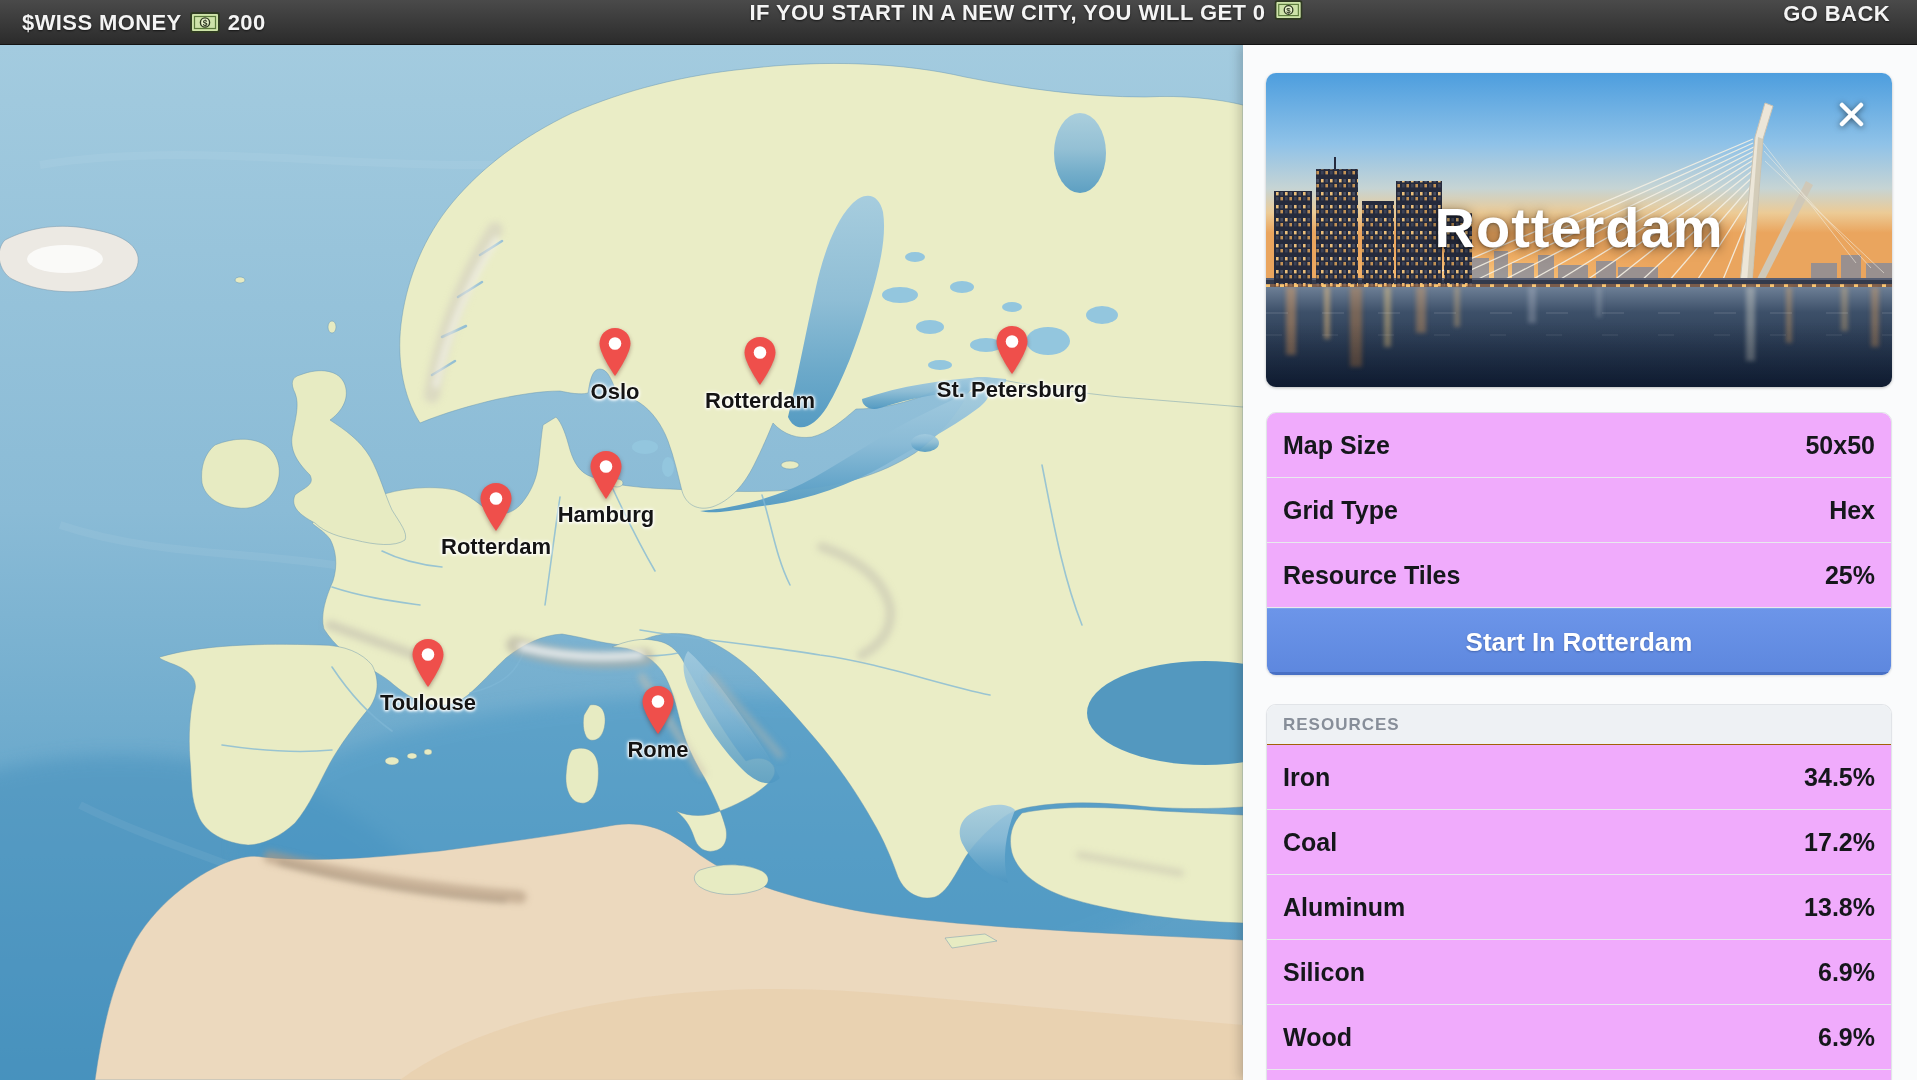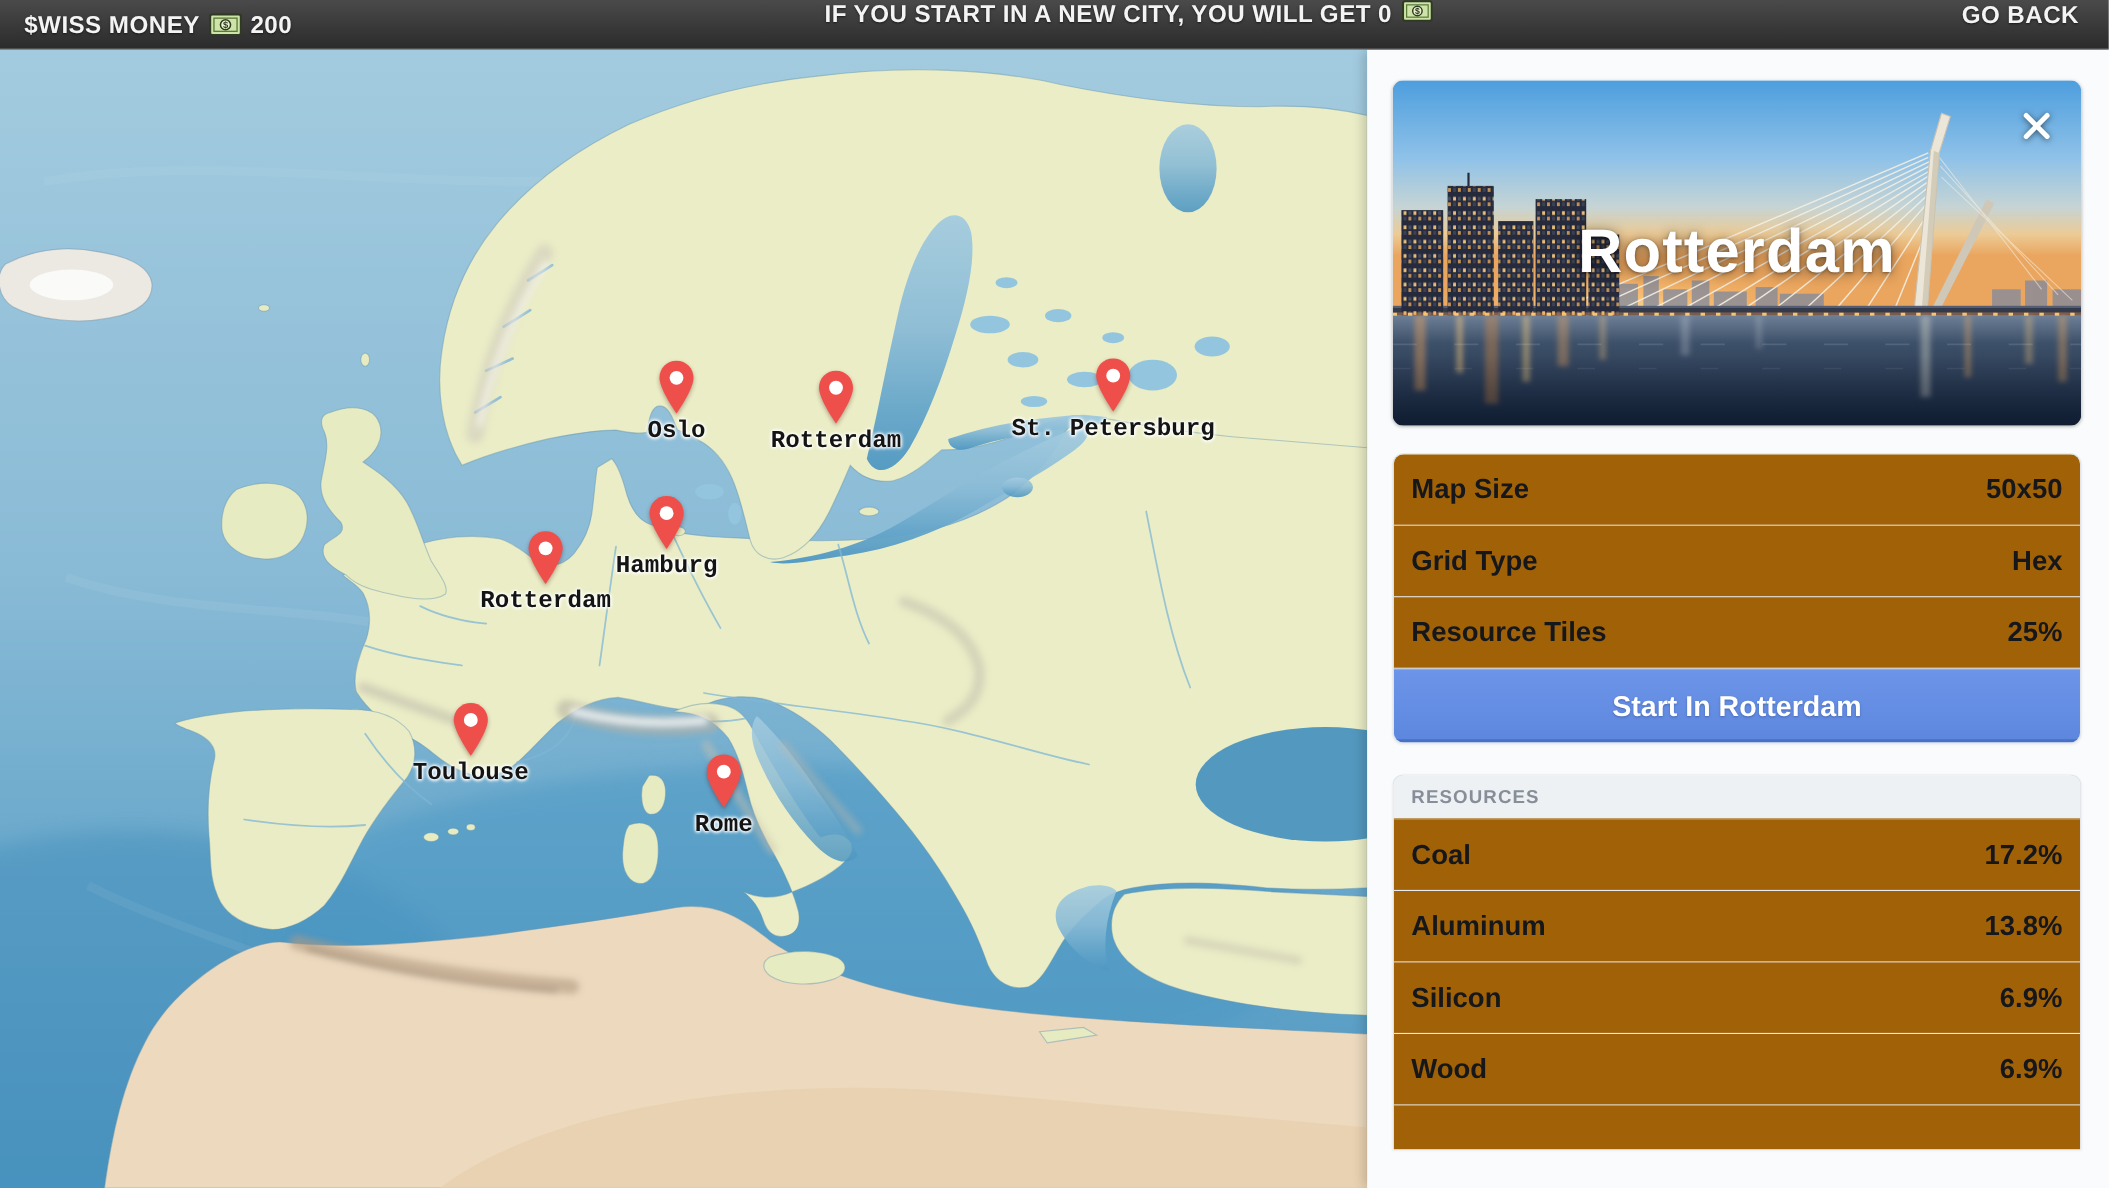"Oslo" .pin-label { font-family: Liberation Mono, monospace -> none }
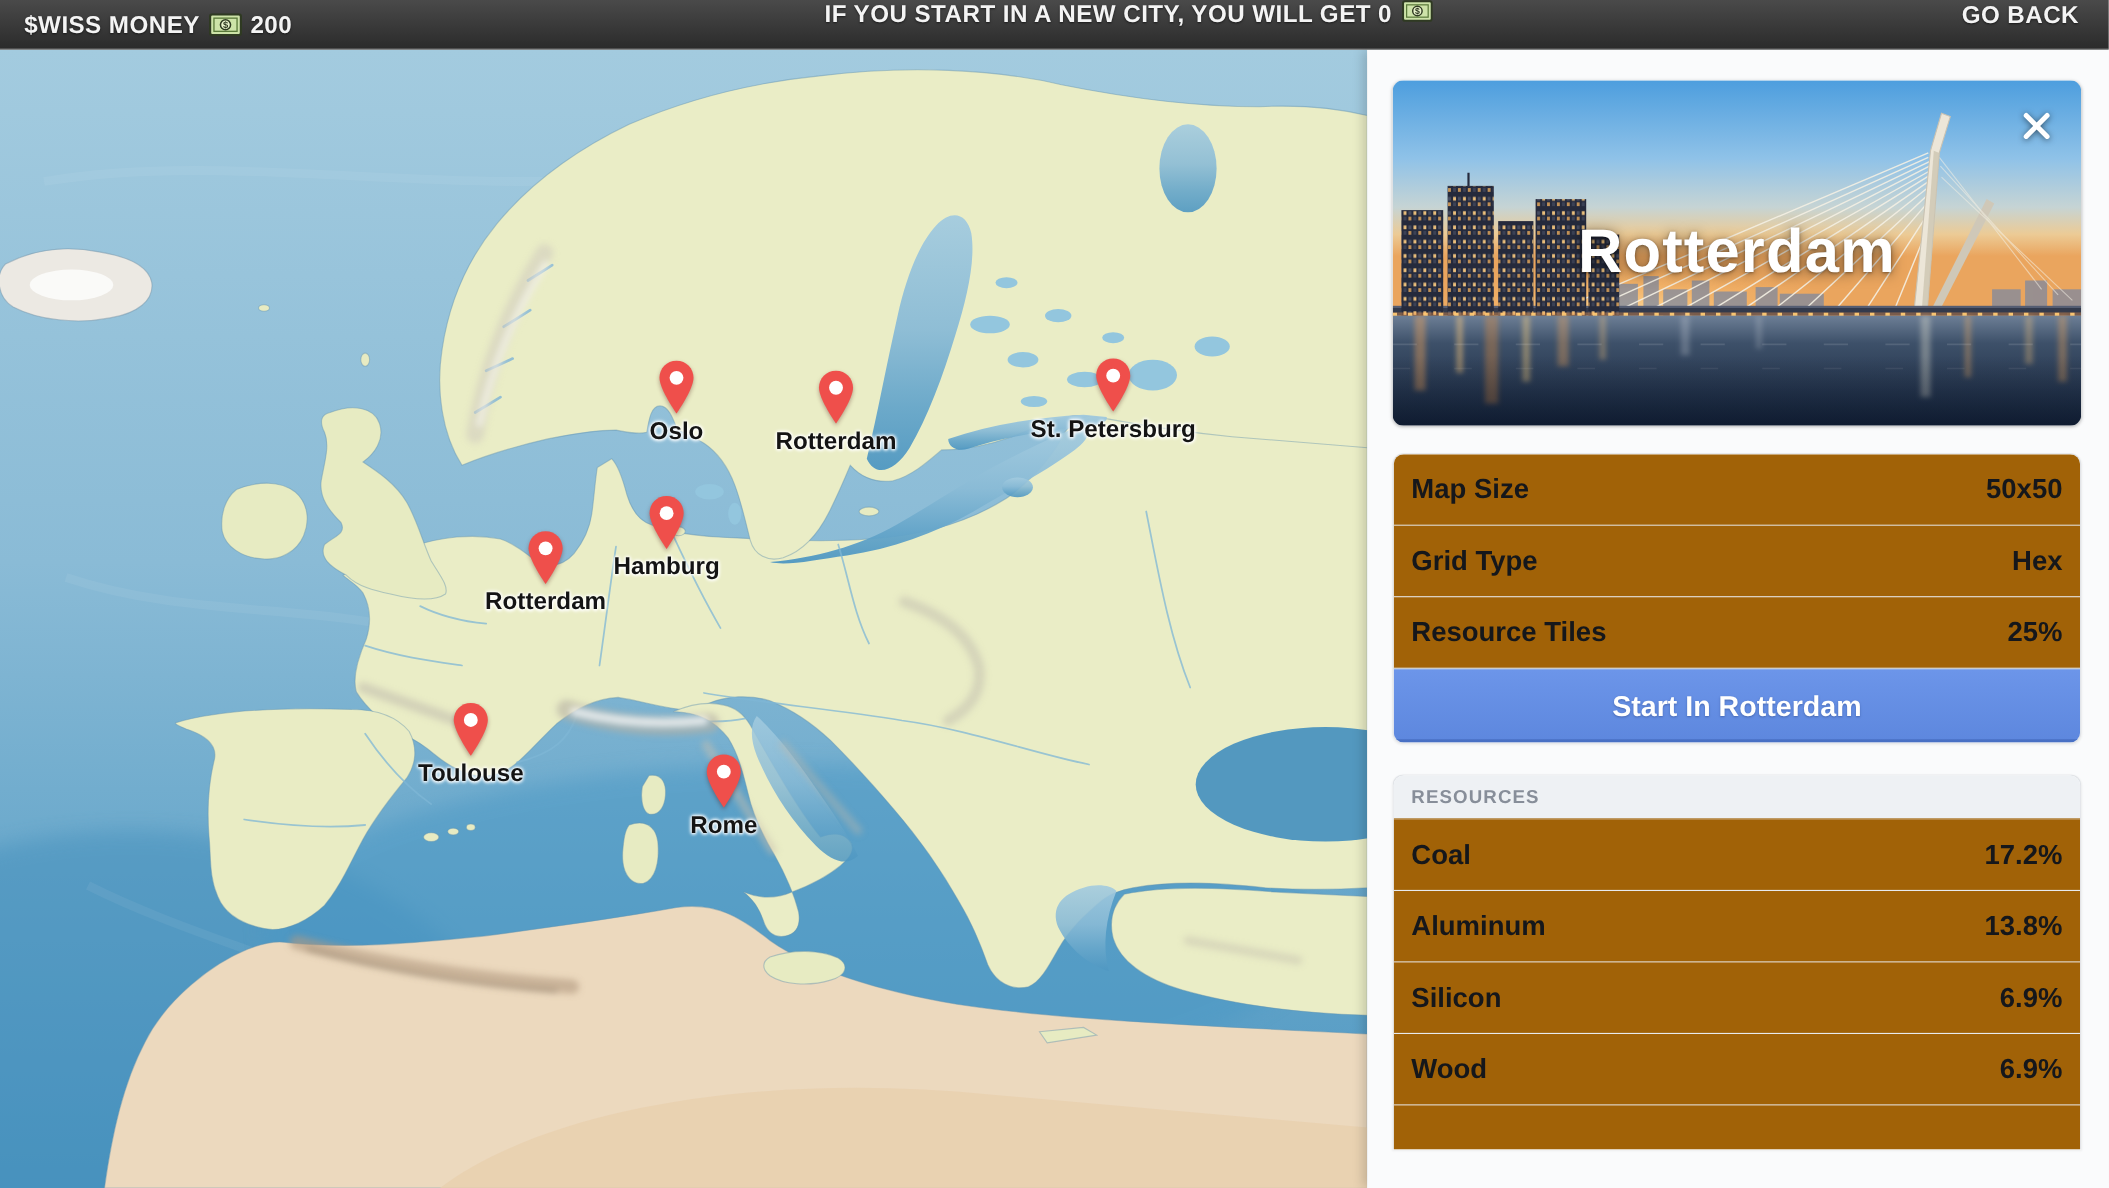"Map Size" .row { background: #a16207 -> #f0abfc }
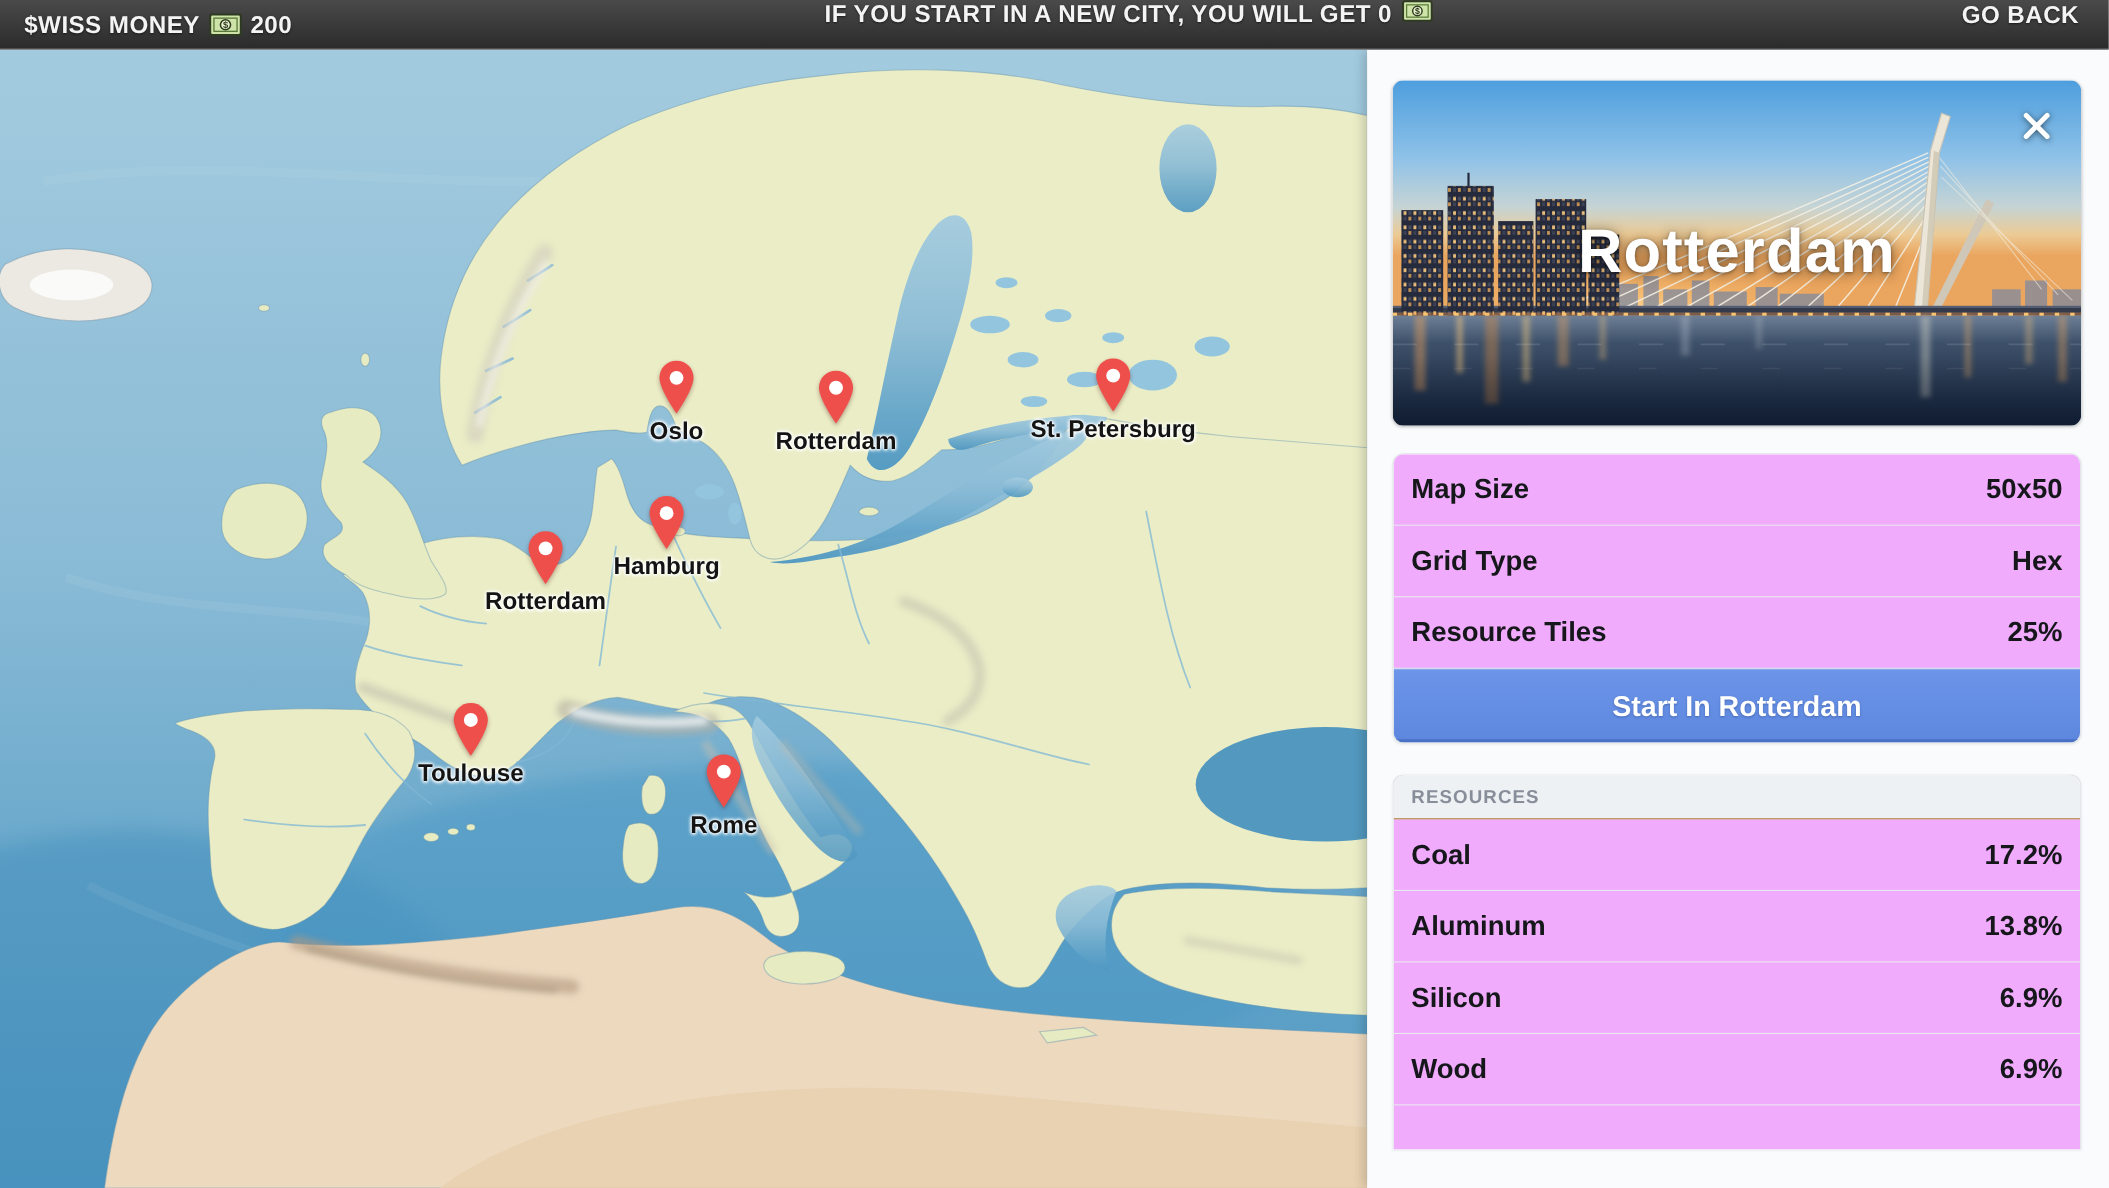"Iron" div.row { html: none -> <div> <span>Iron</span> <span>34.5%</span> </div> }
